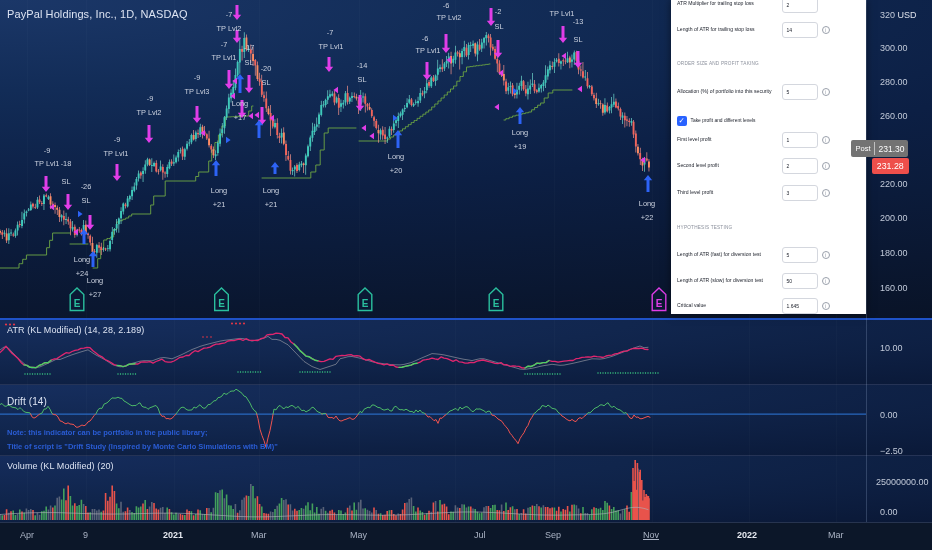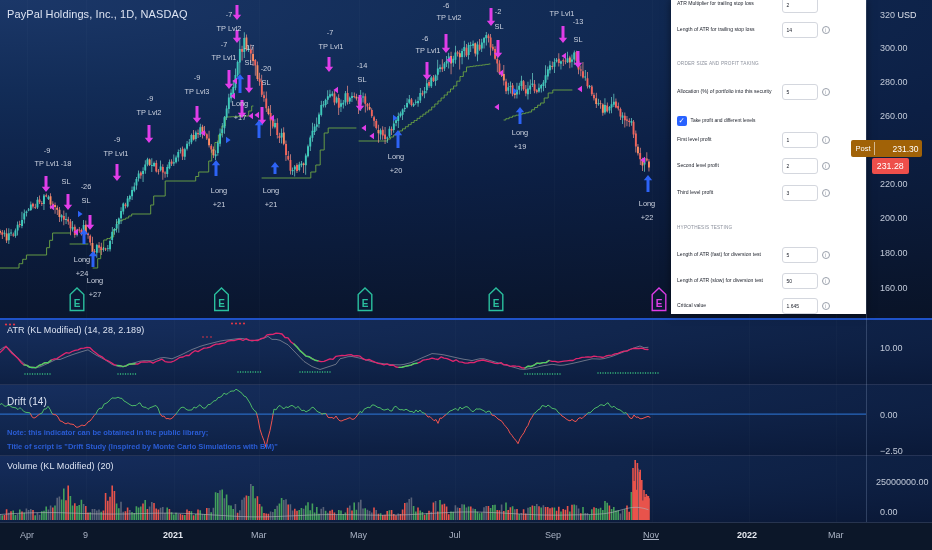"Post" #post { background: #a16207 -> #737373; width: 71px -> 57px }
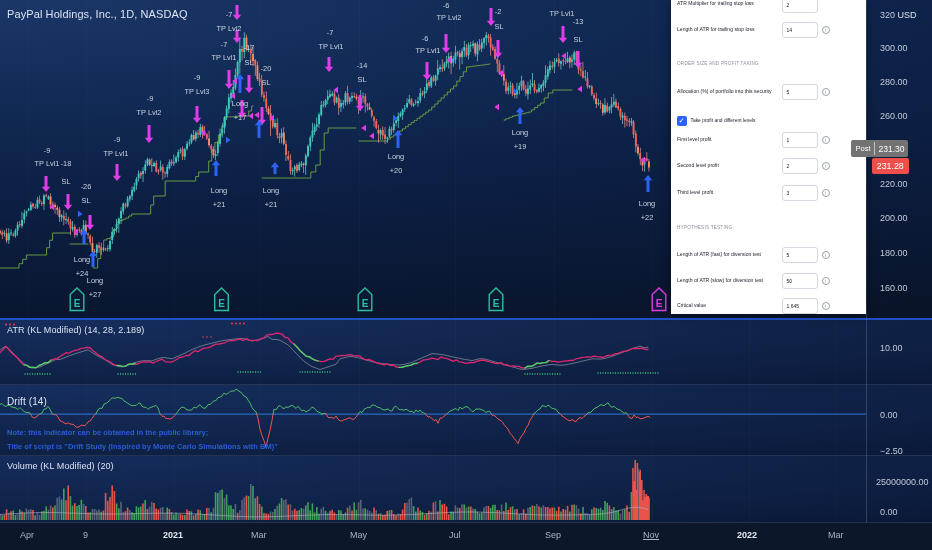"Note: this indicator can be" div.note { text: obtained -> portfolio }
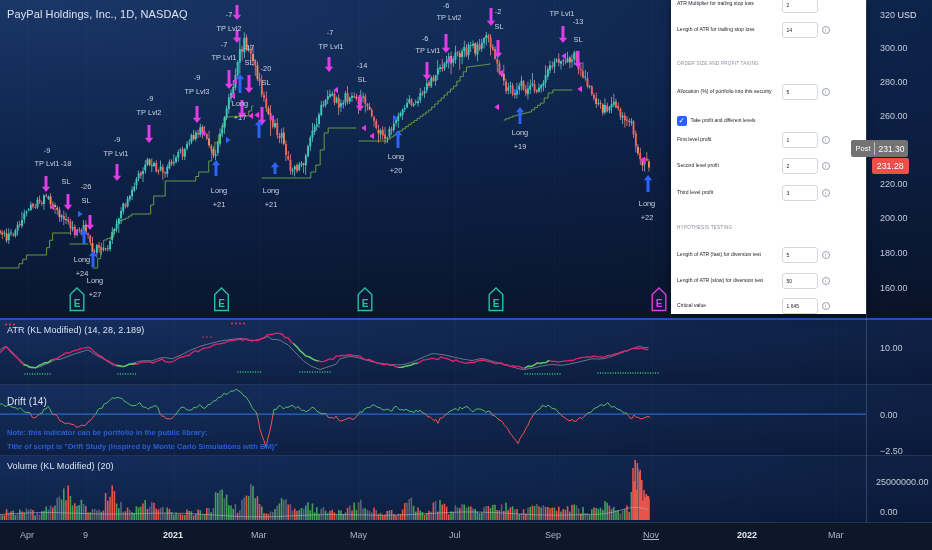"Jul" div.tl { left: 449px -> 474px }
